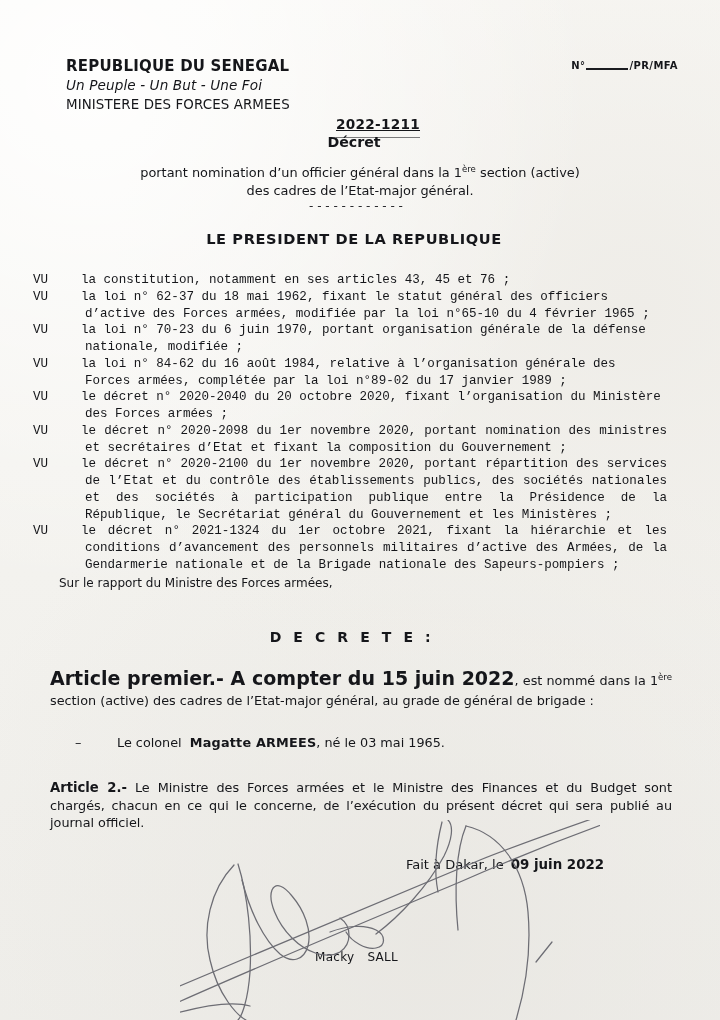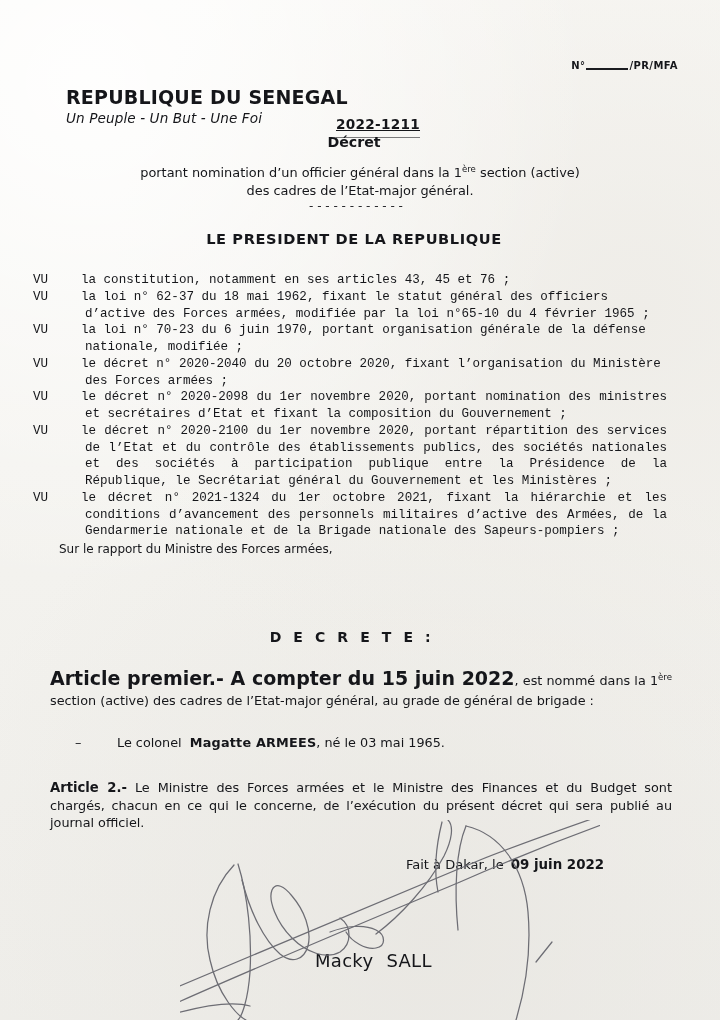"REPUBLIQUE DU SENEGAL" .hdr-rep { font-size: 19px -> 15px; margin-top: 28px -> none }
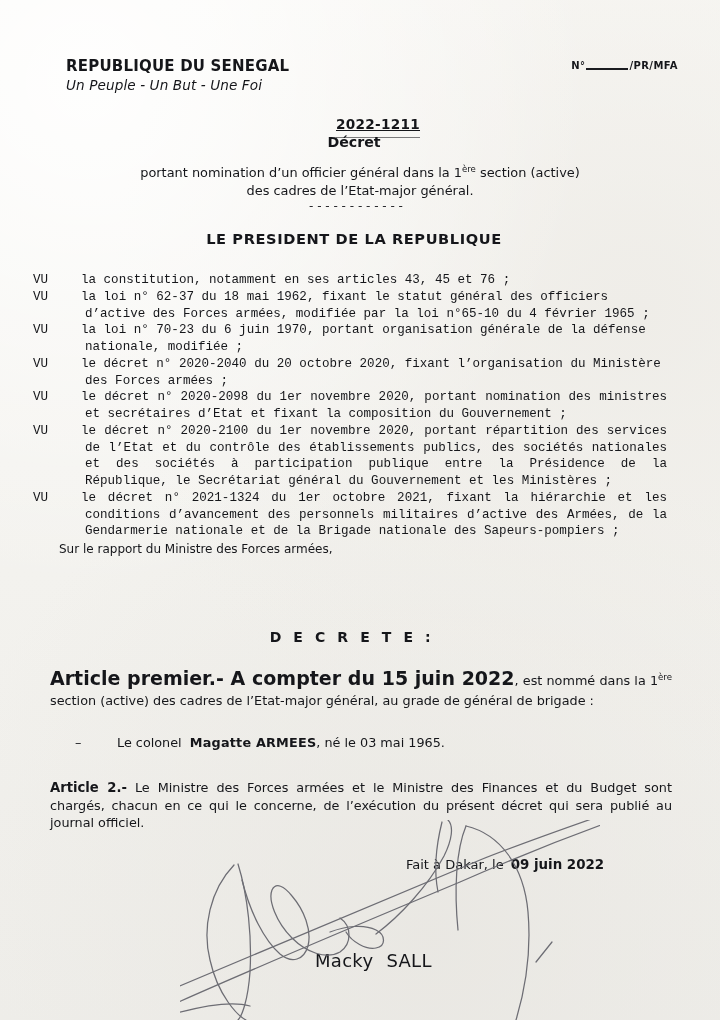"MINISTERE DES FORCES ARMEES" div.hdr-min { html: none -> <div>MINISTERE DES FORCES ARMEES</div> }
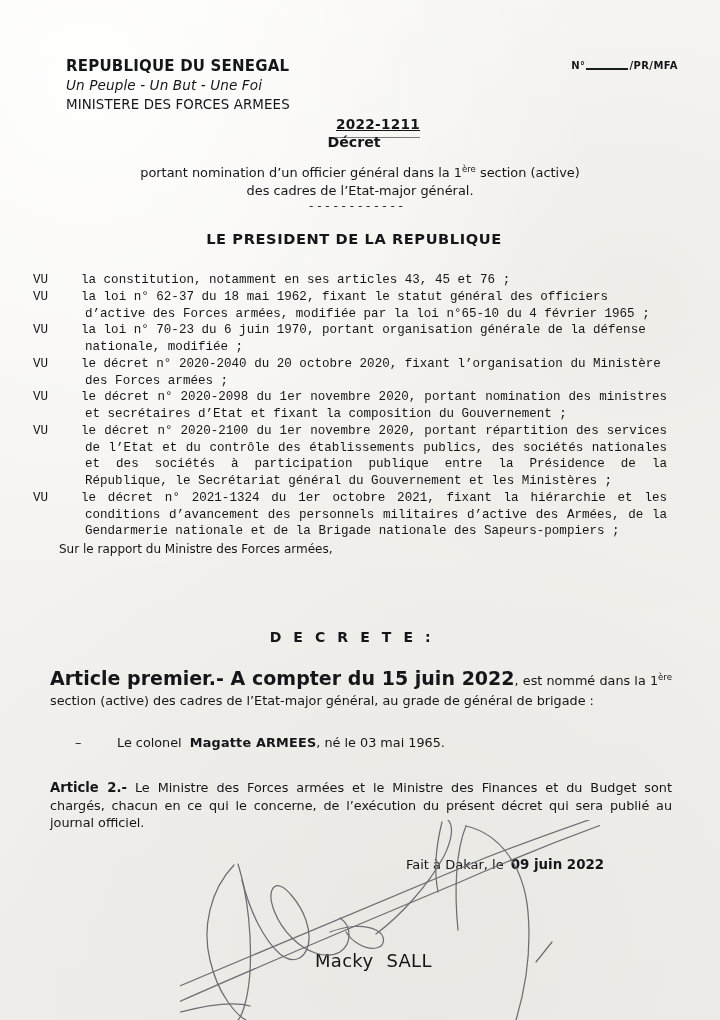"VU la loi n° 84-62" div.visa { html: none -> <div> <span>VU</span><span>la loi n° 84-62 du 16 août 1984, relative à l’organisation générale des Forces armées, complétée par la loi n°89-02 du 17 janvier 1989 ;</span> </div> }
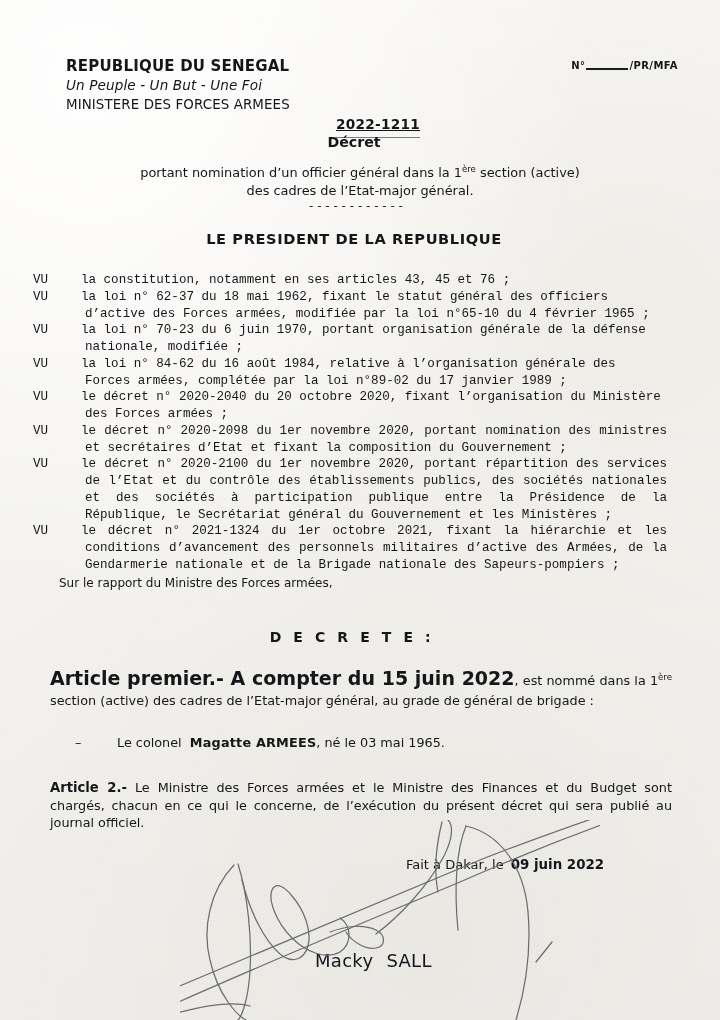"Macky SALL" .signame { font-size: 18px -> 12px }
